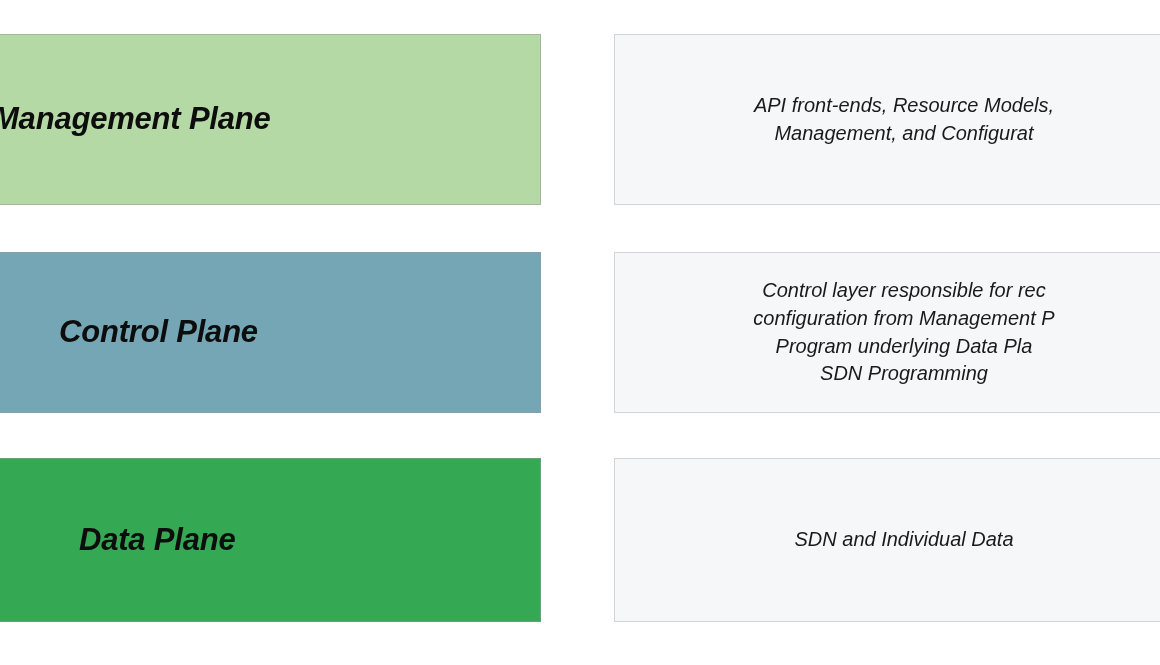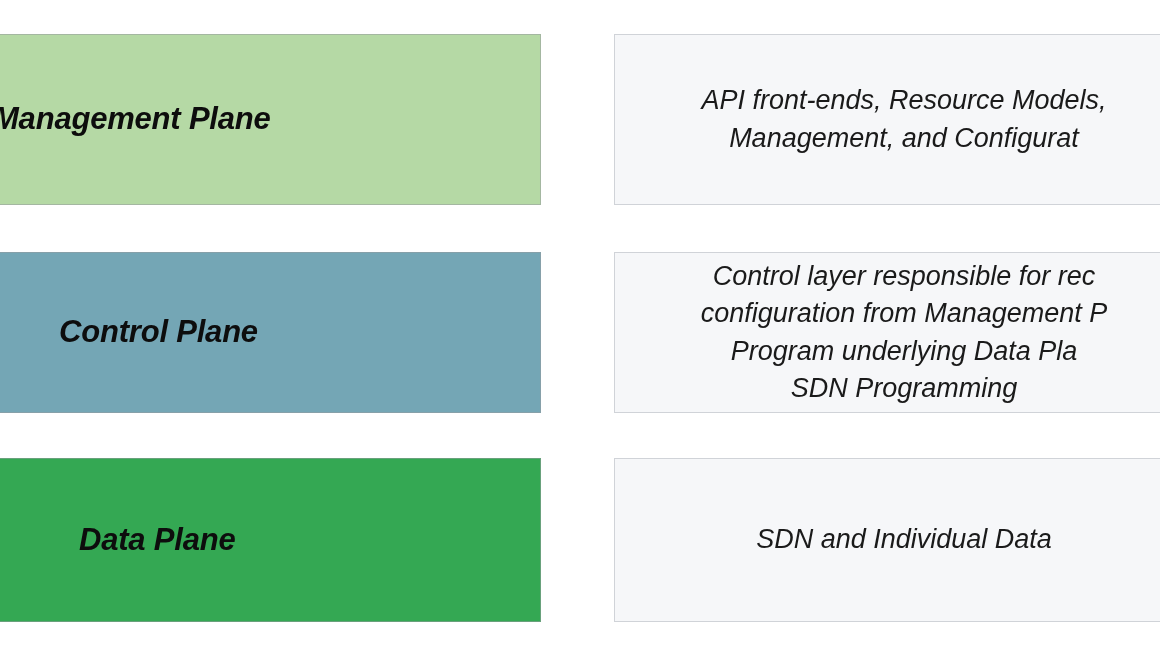"API front-ends, Resource Models," .desc-text { font-size: 27px -> 20px }
